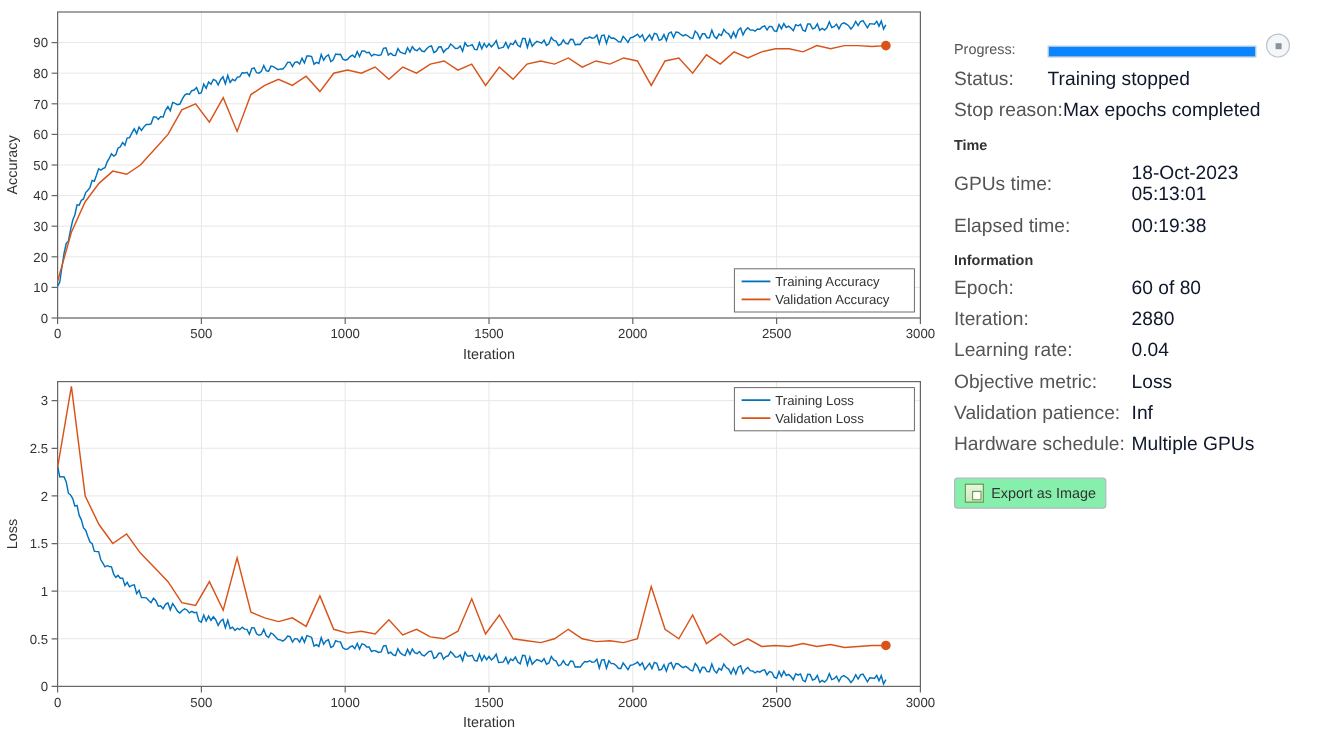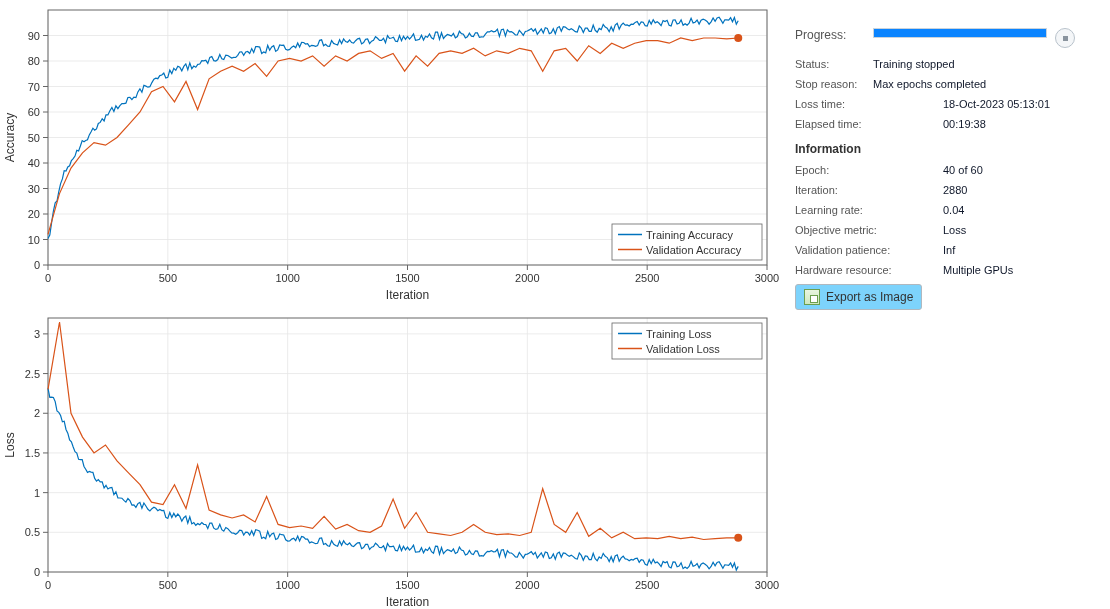"Progress:" .progress-row { align-items: flex-start -> flex-end }
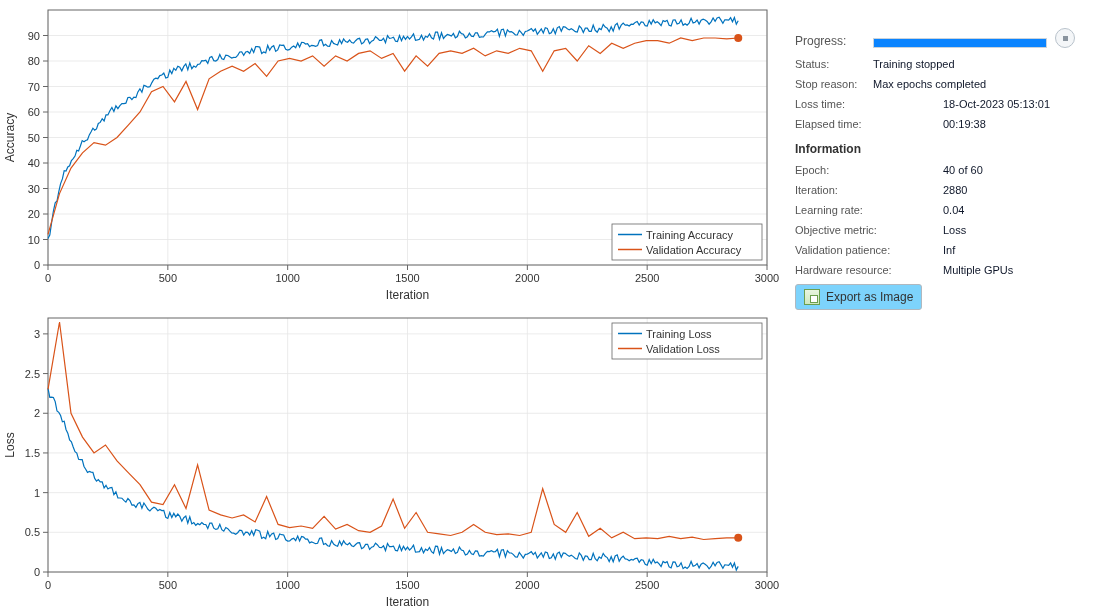"Status:" .row { font-size: 11px -> 16px }
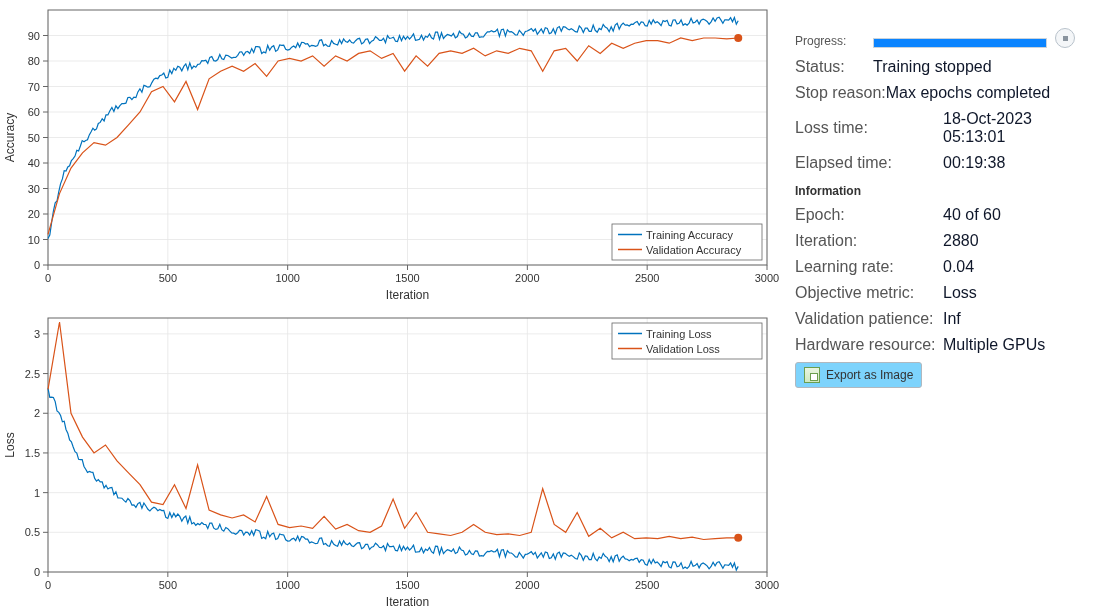"Time" div.section-head { html: none -> <div>Time</div> }
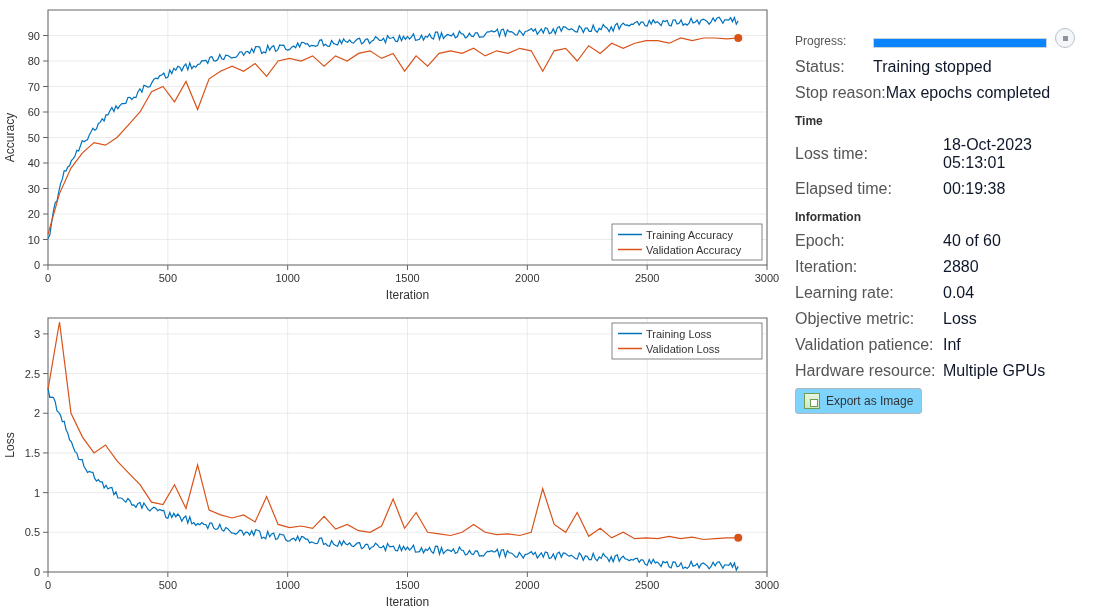"Loss time:" span.label { text: Loss -> GPUs }
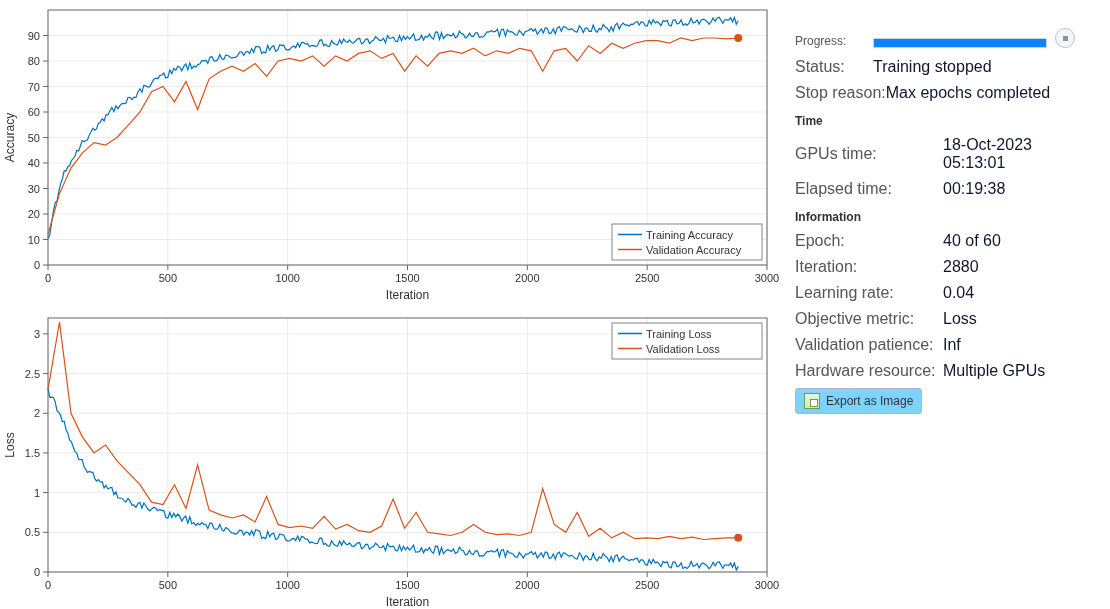"40 of 60" span.value { text: 40 of 60 -> 60 of 80 }
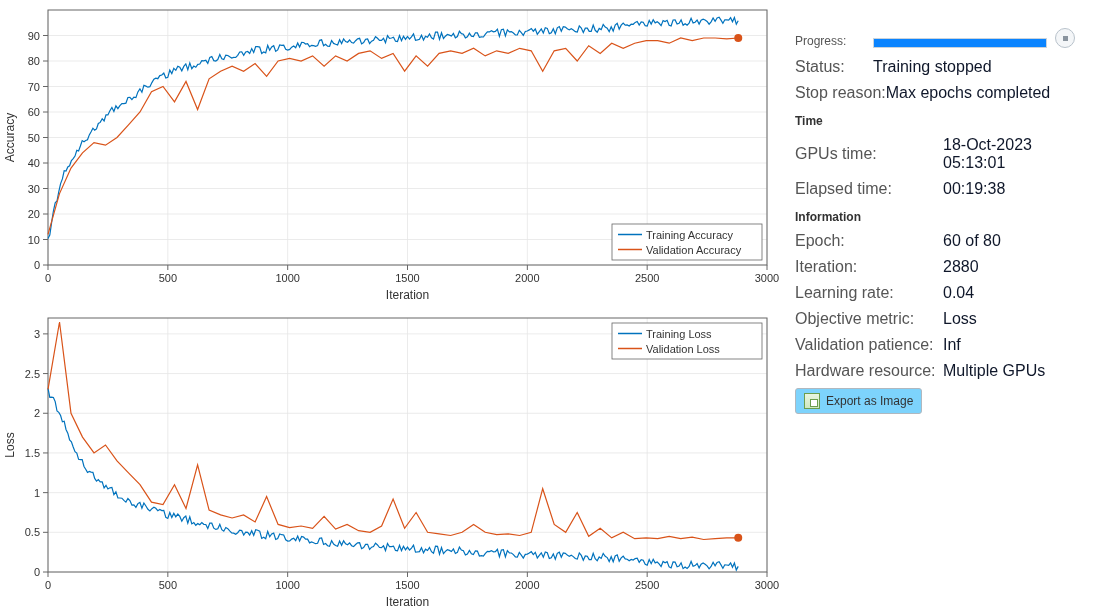"Hardware resource:" span.label { text: resource -> schedule }
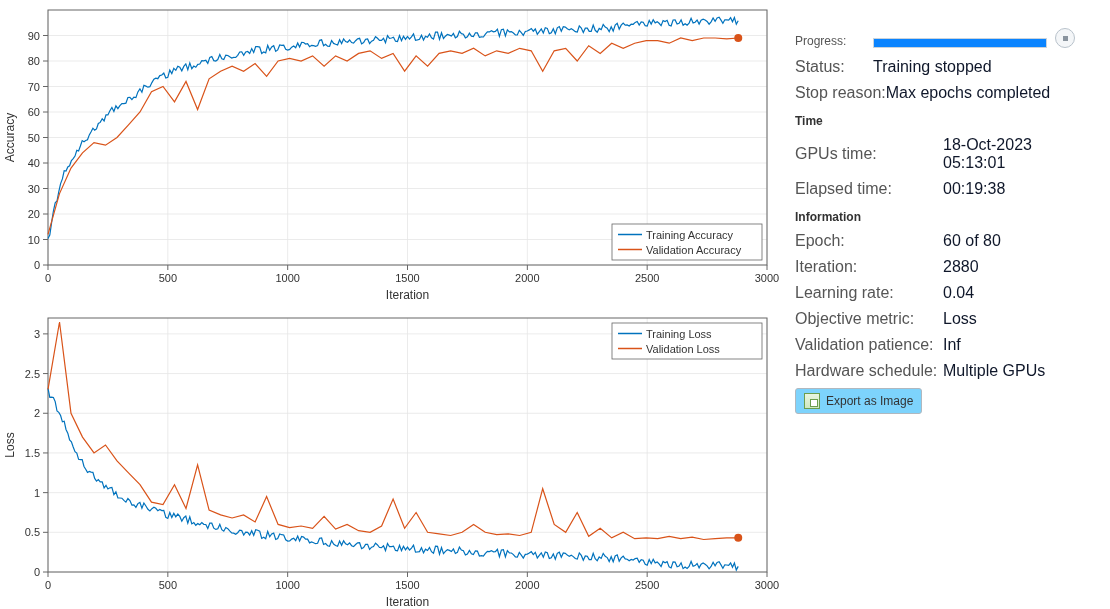"Export as Image" .export-btn { background: #7dd3fc -> #86efac; margin-top: none -> 10px }
